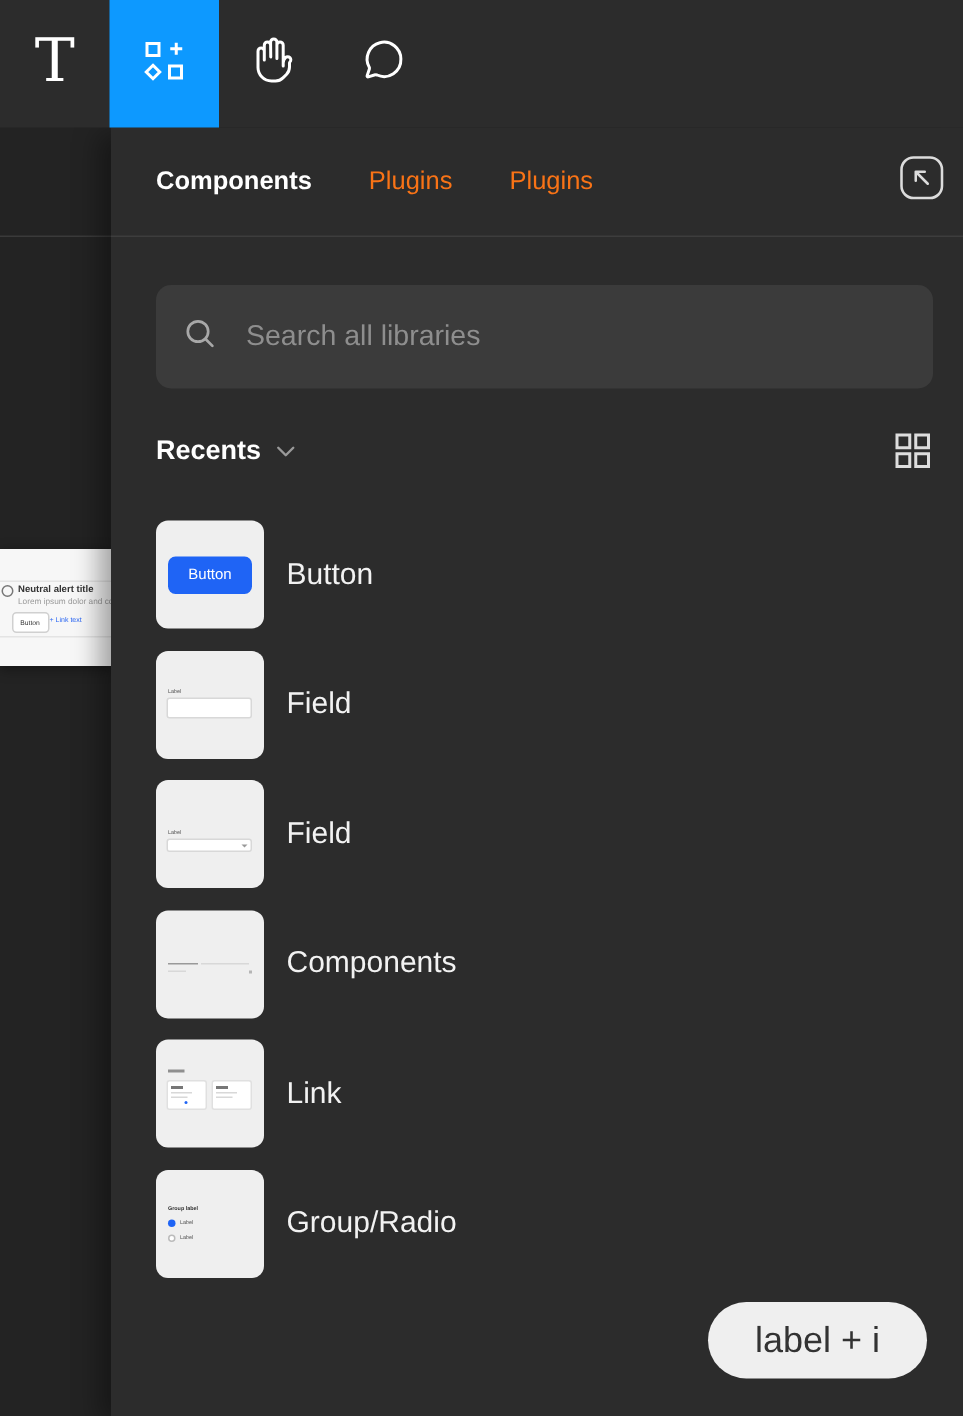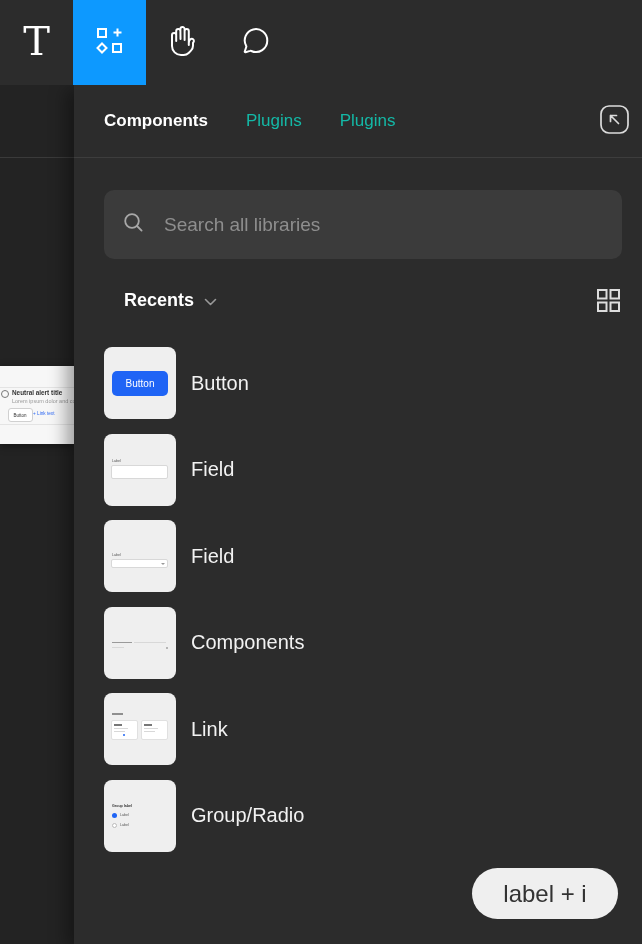"Plugins" .tab { color: #14b8a6 -> #f97316 }
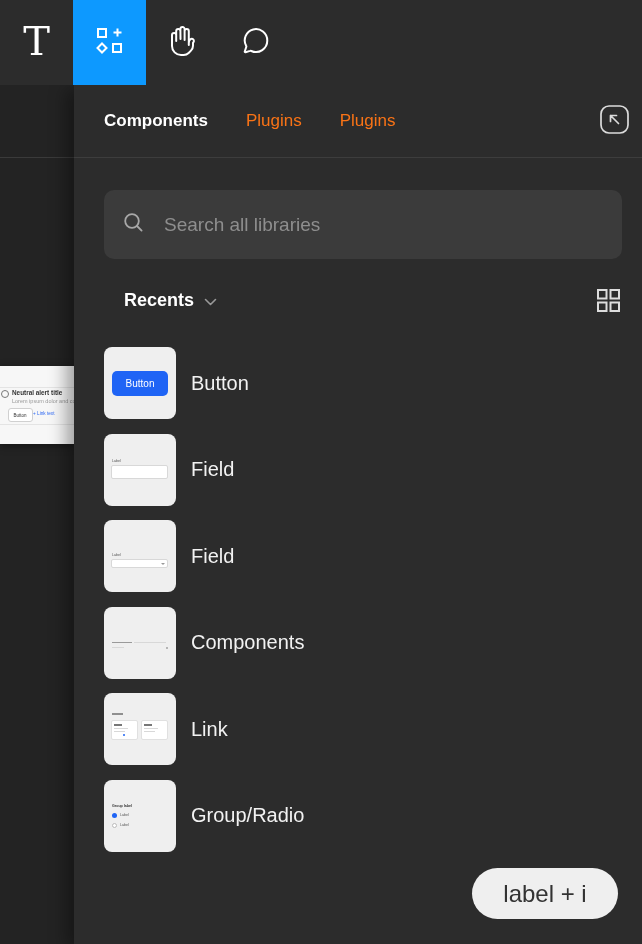"Recents" .section-row { margin-left: 20px -> none }
